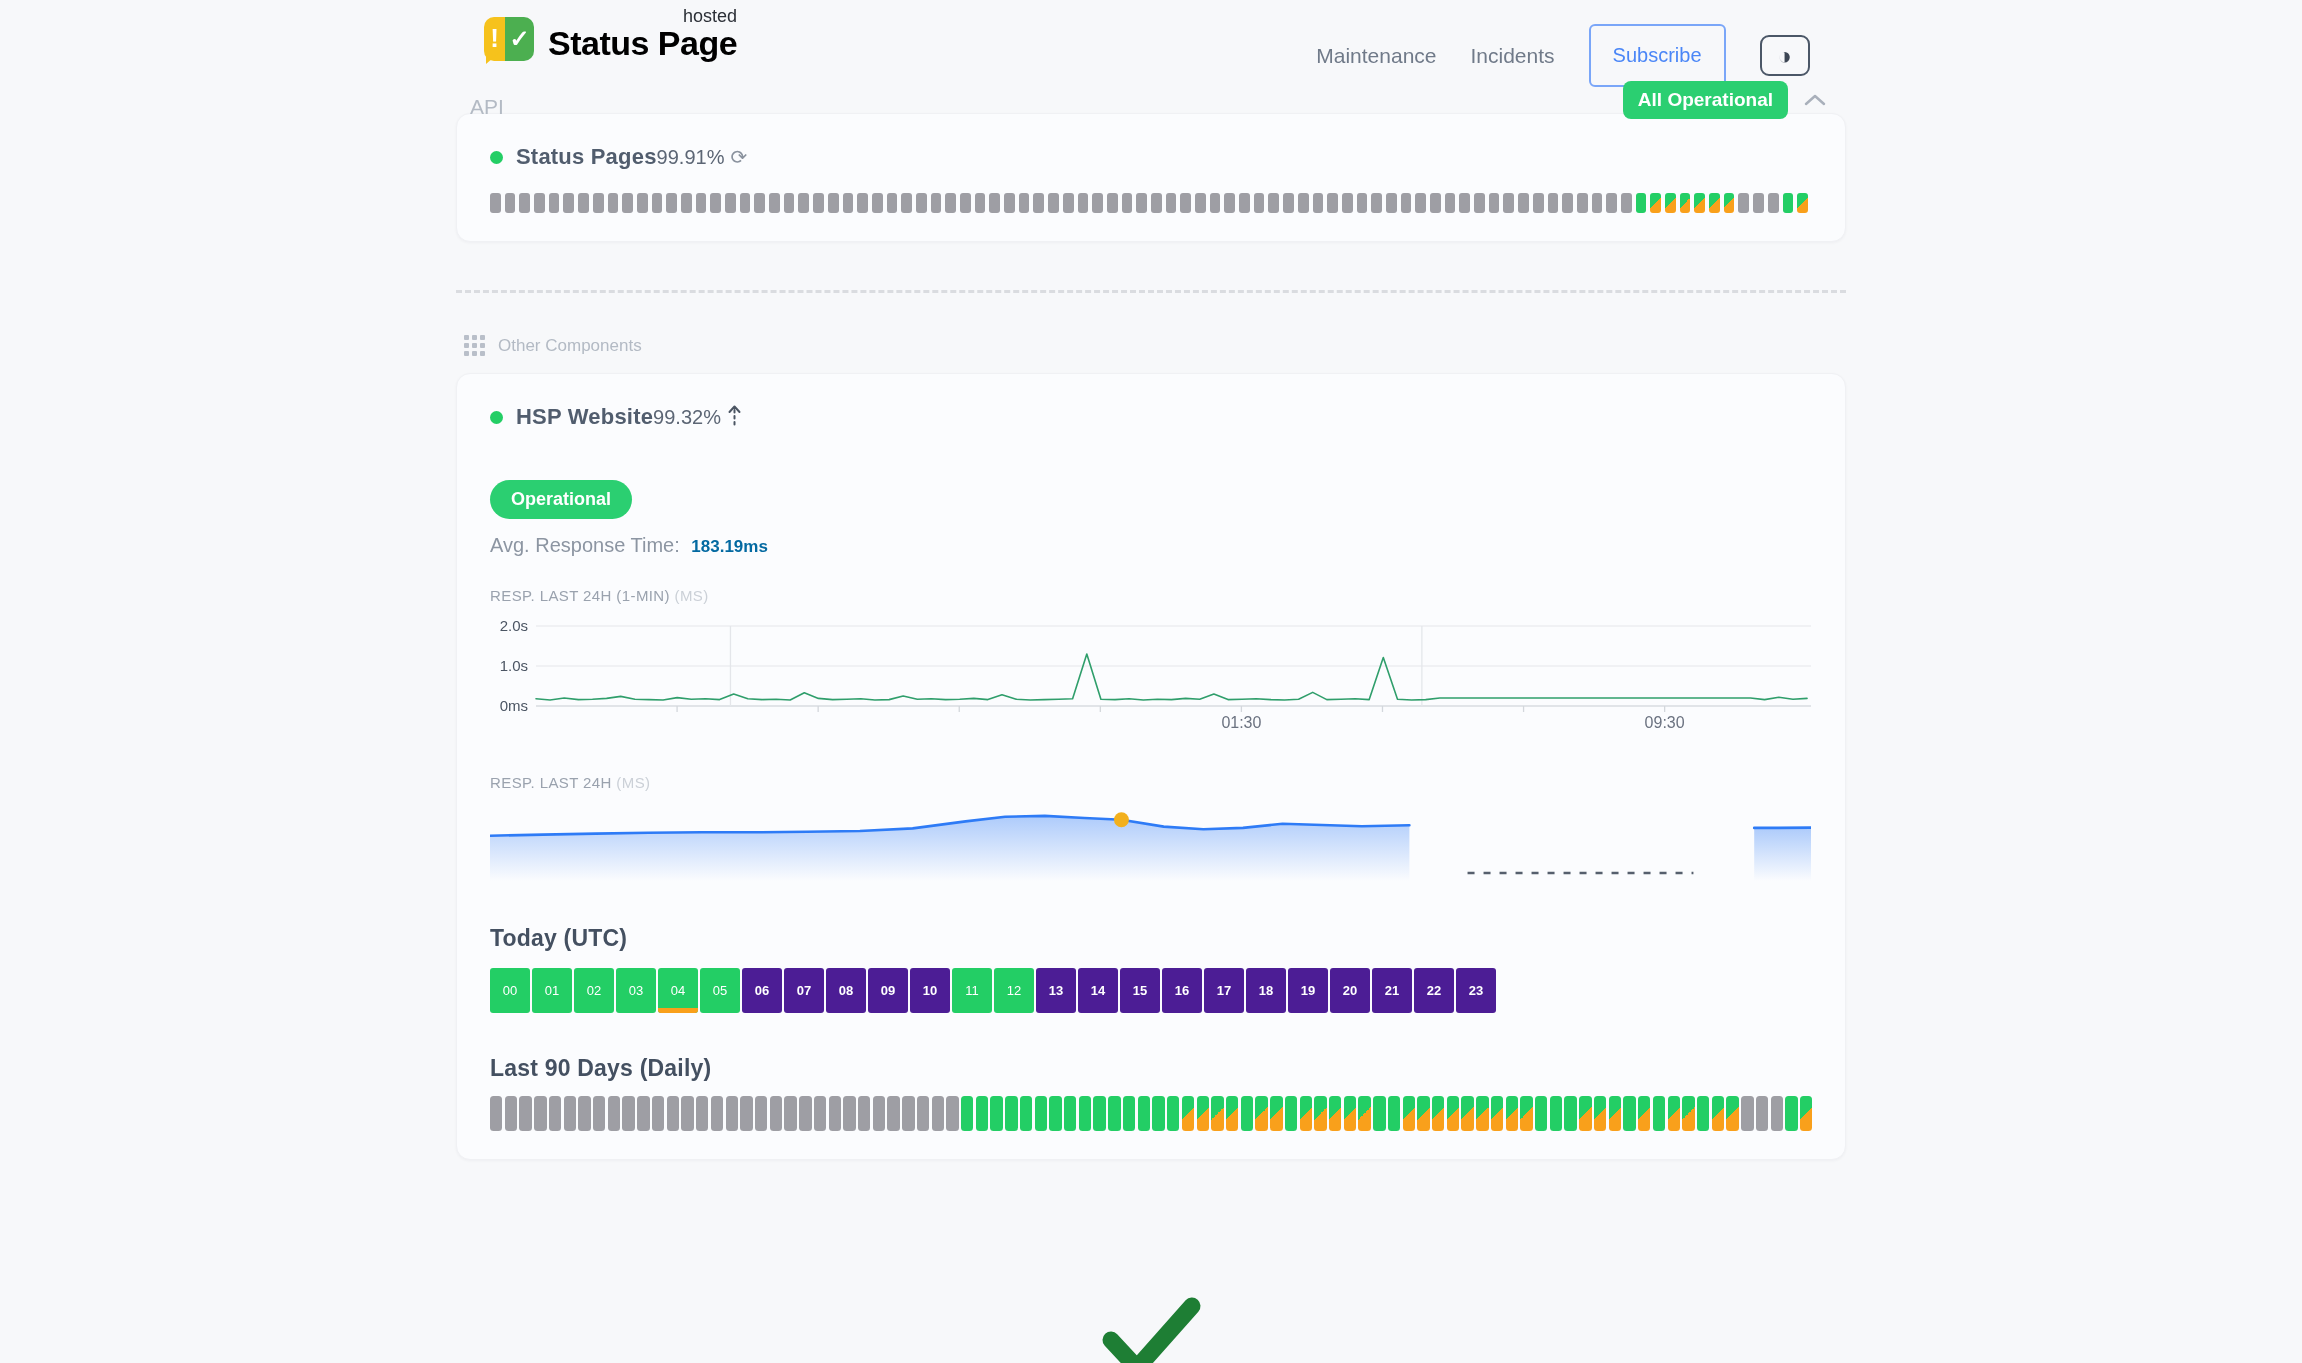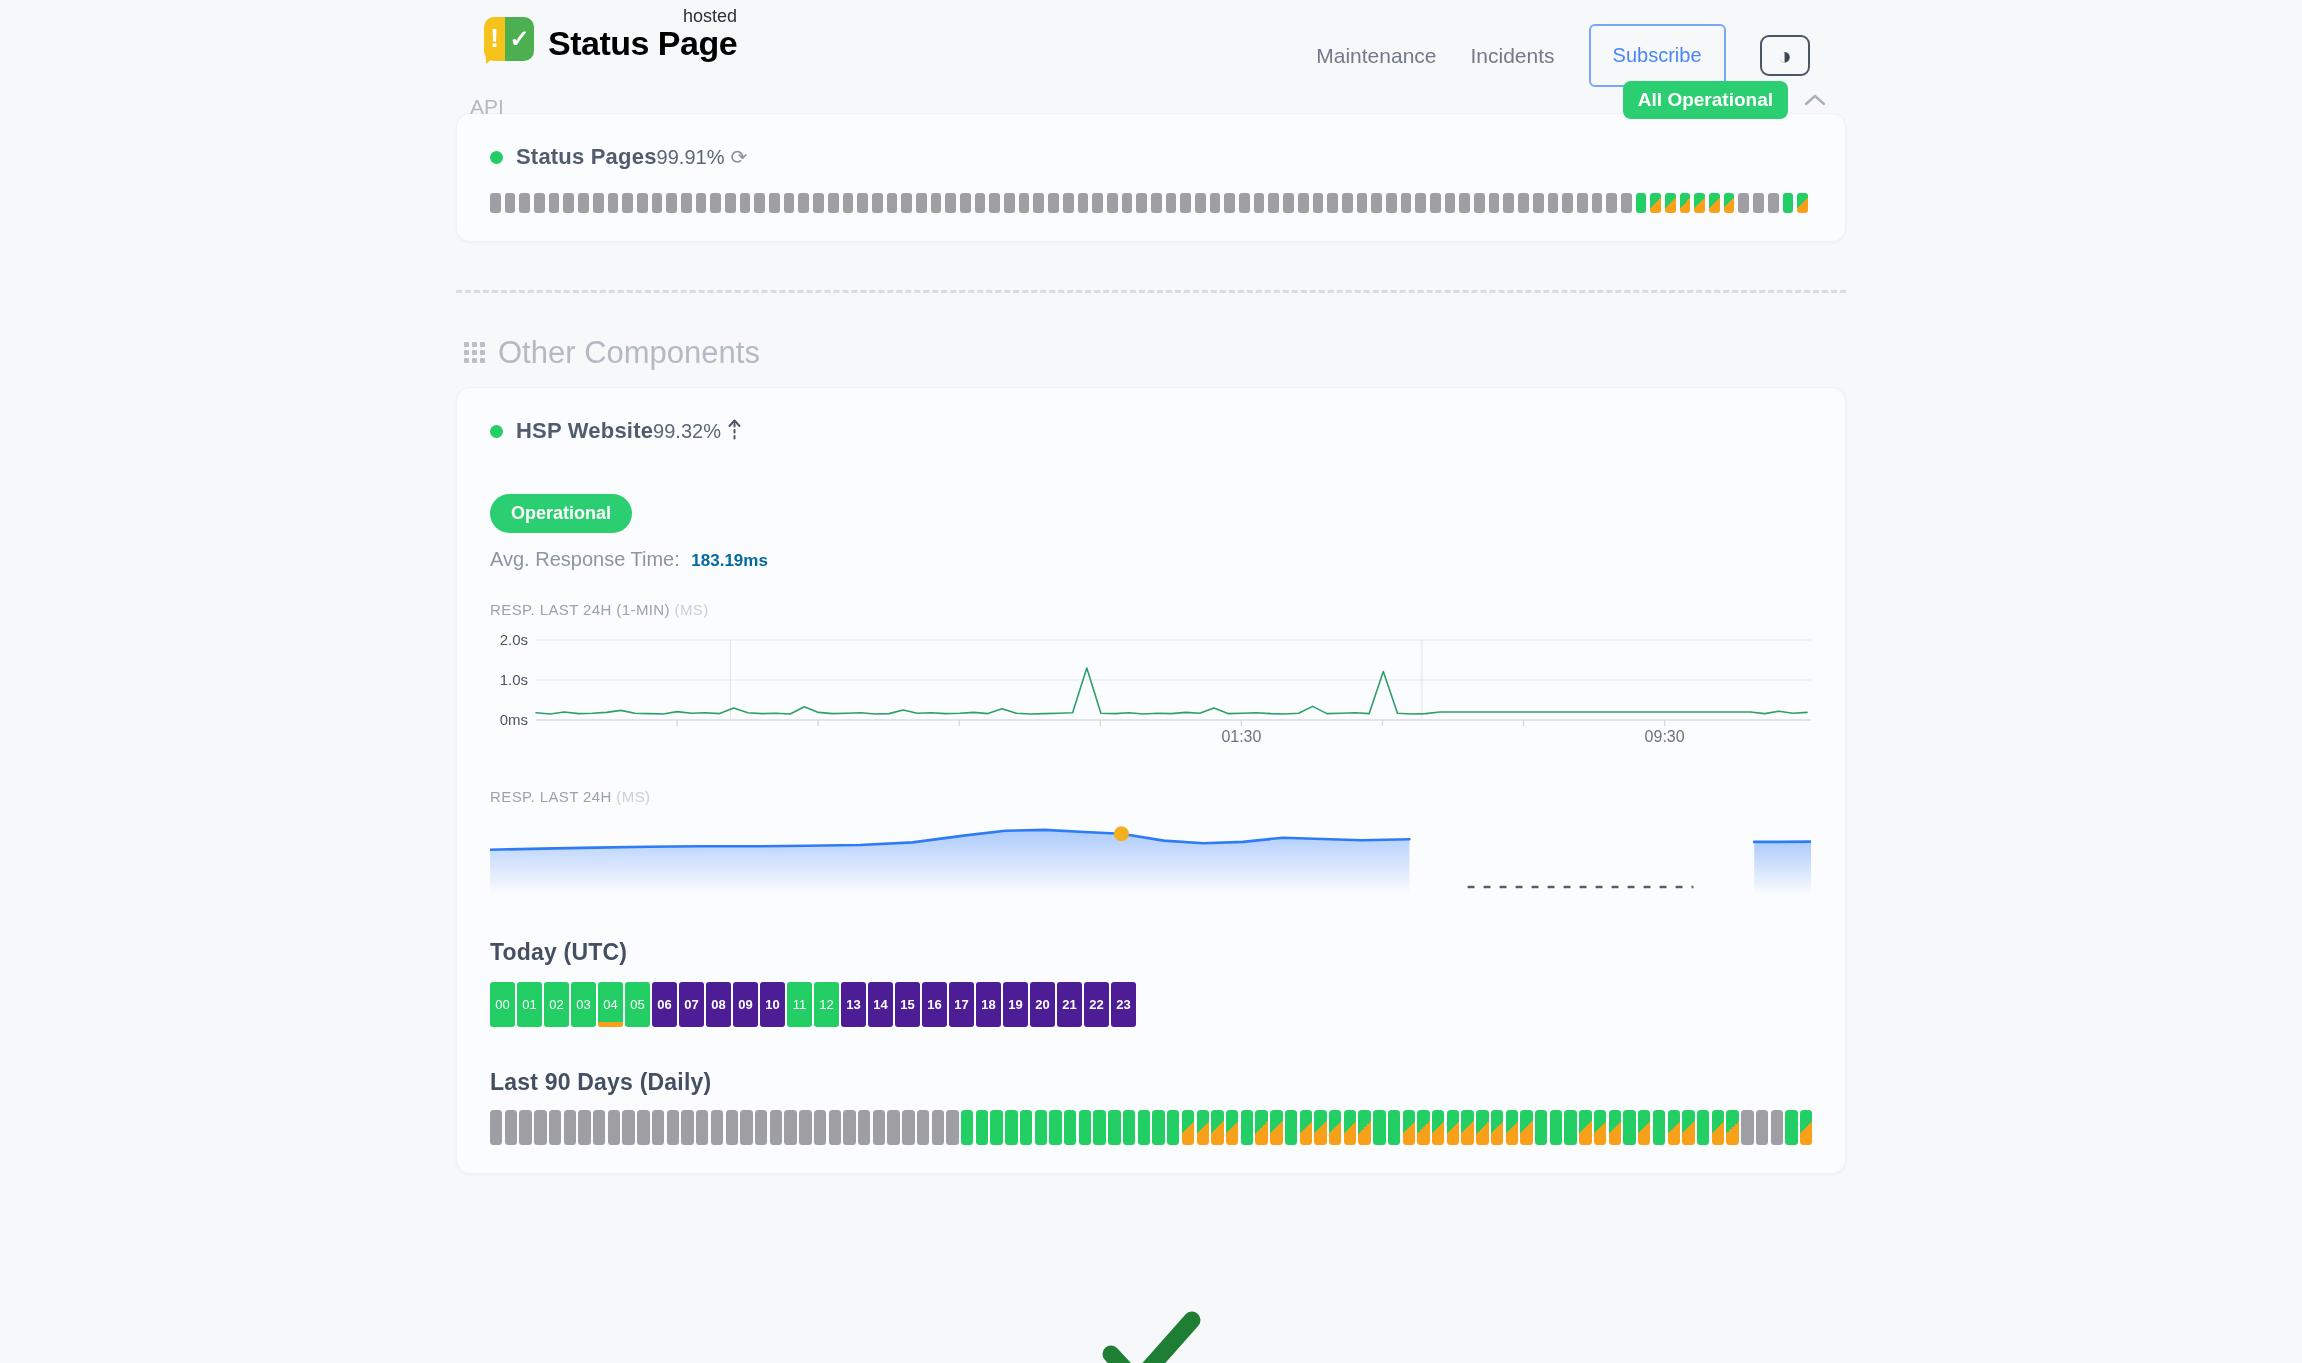"Other Components" .section-head-label { font-size: 31px -> 17px }
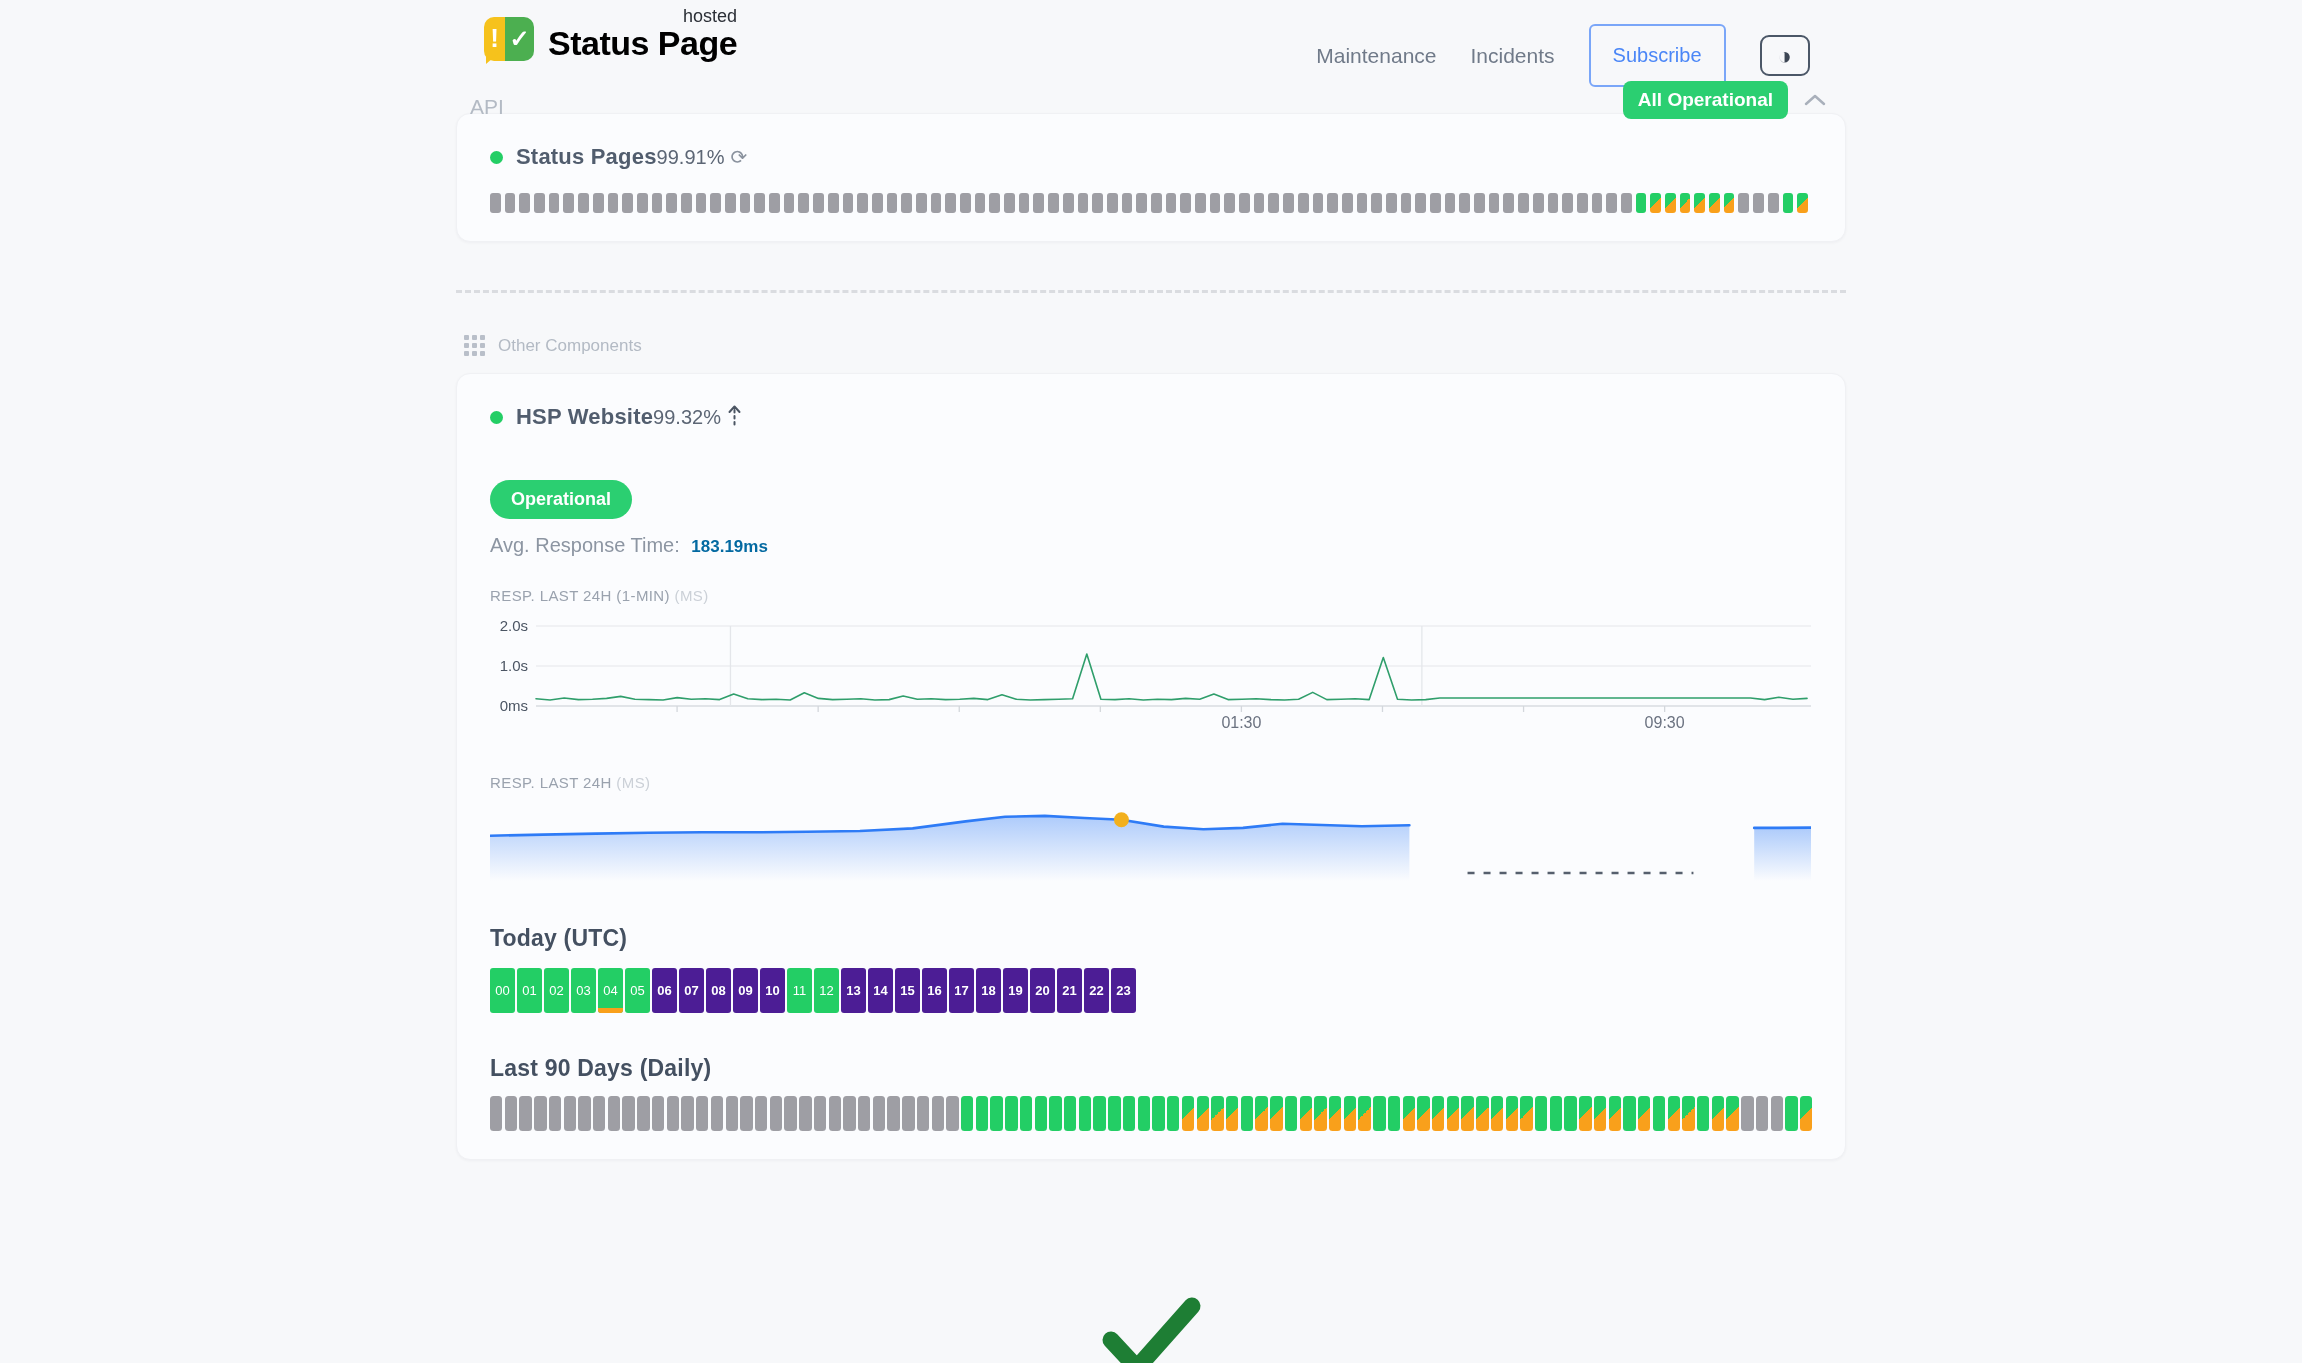"00" .hour { width: 25px -> 40px }
